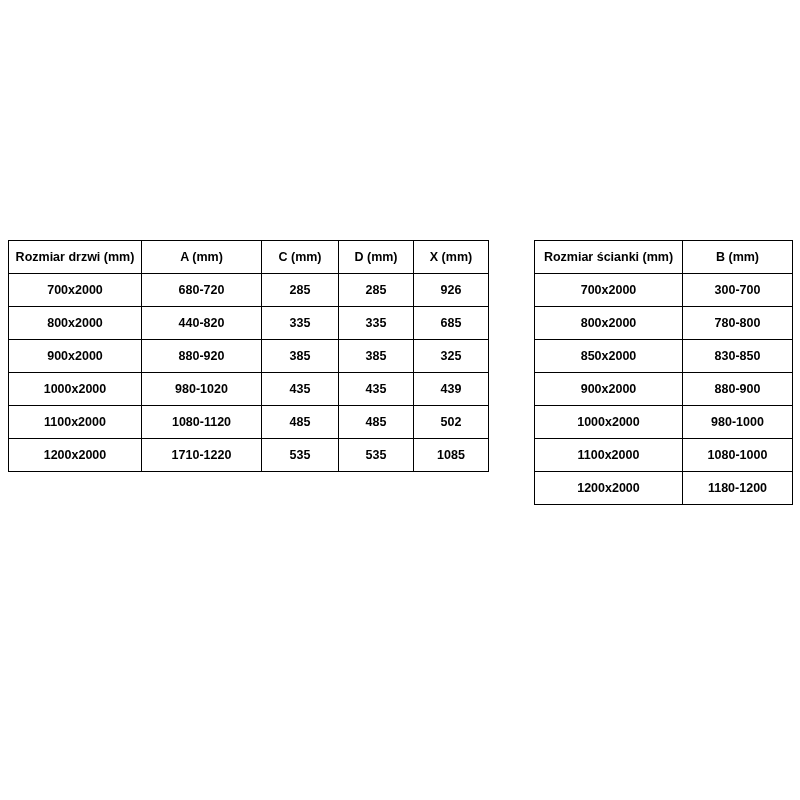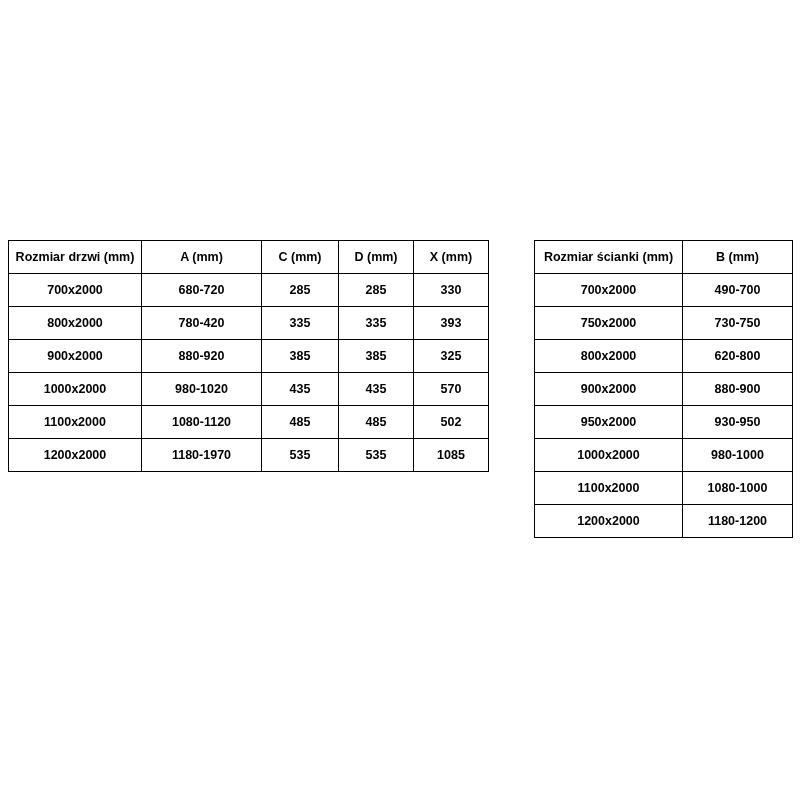"330" td { text: 330 -> 926 }
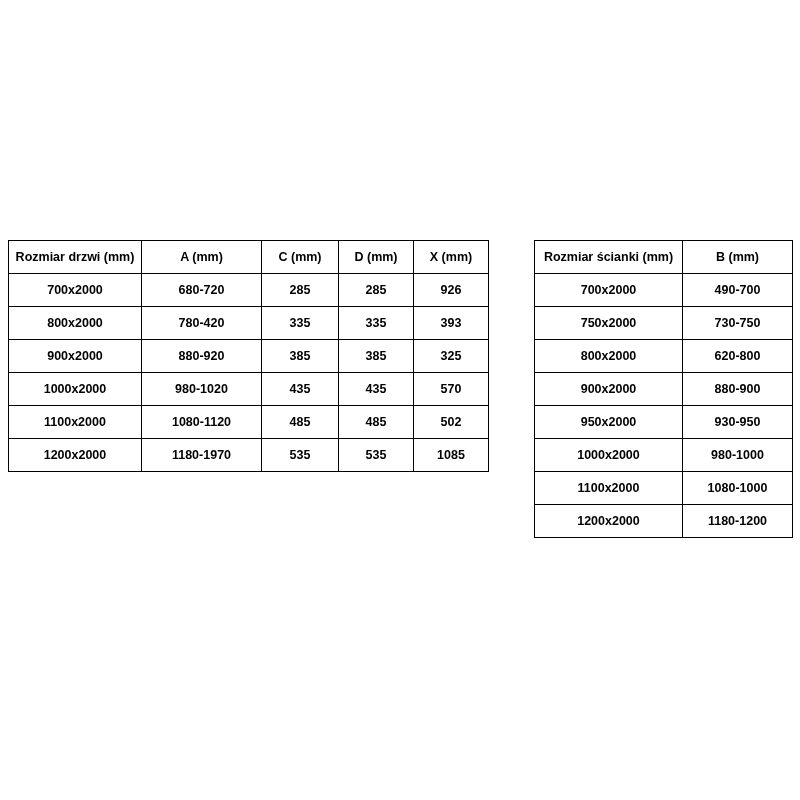"490-700" td { text: 490-700 -> 300-700 }
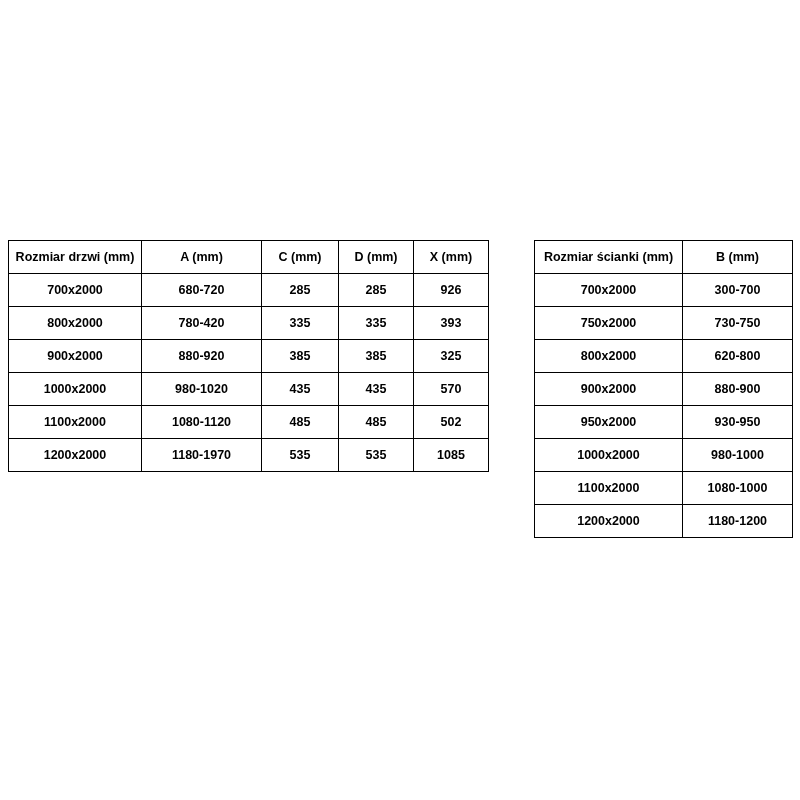"780-420" td { text: 780-420 -> 440-820 }
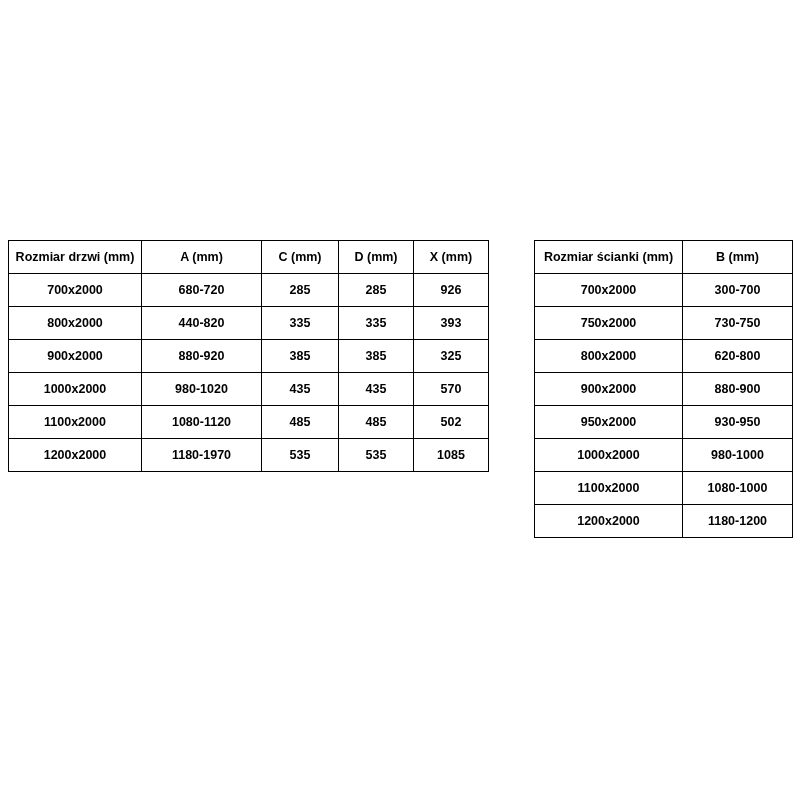"393" td { text: 393 -> 685 }
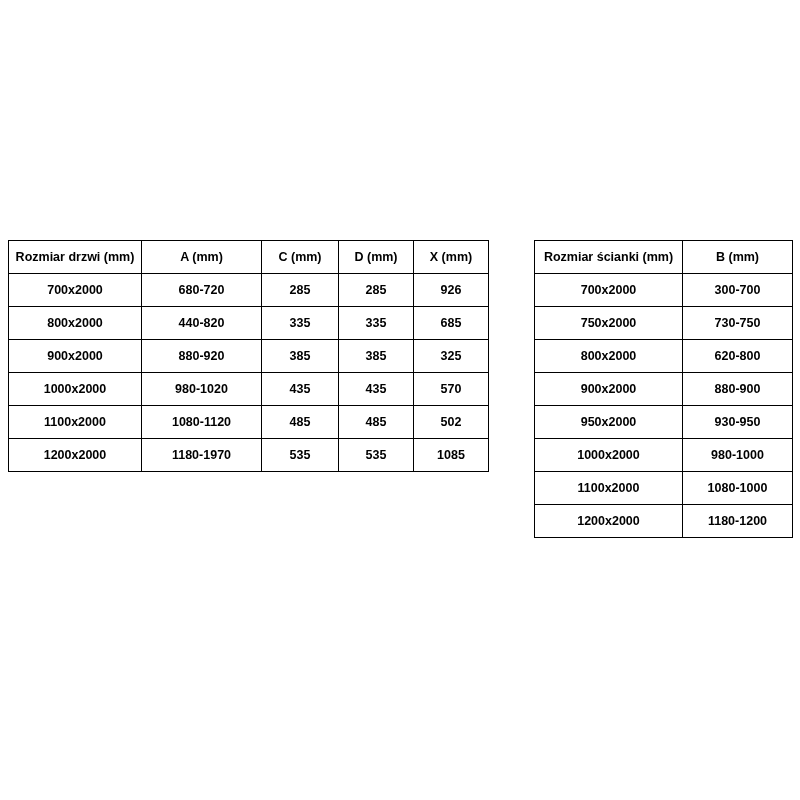"750x2000" tr { html: <tr> <td>750x2000</td> <td>730-750</td> </tr> -> none }
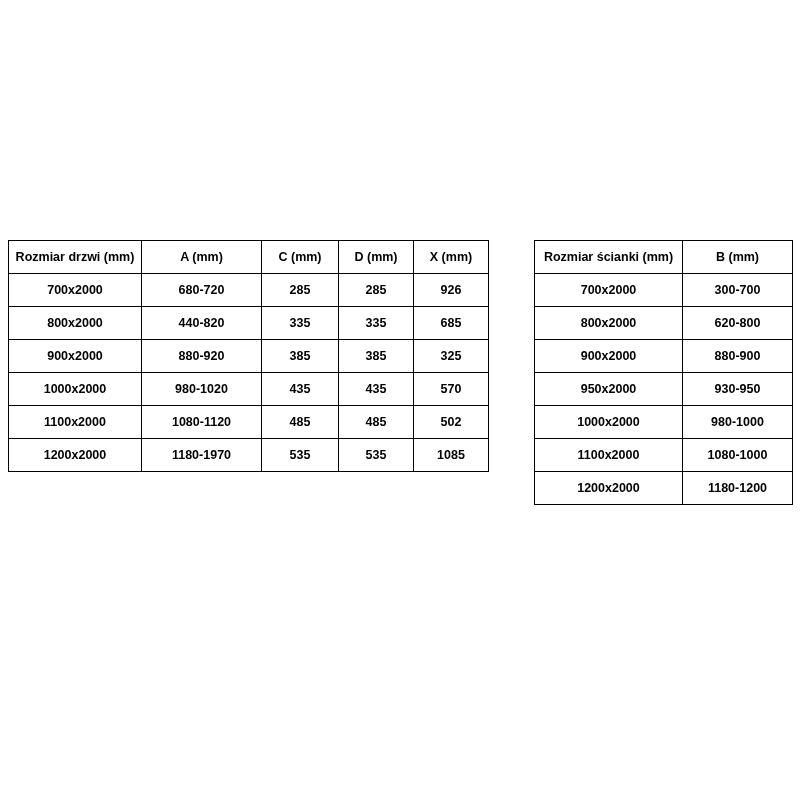"620-800" td { text: 620-800 -> 780-800 }
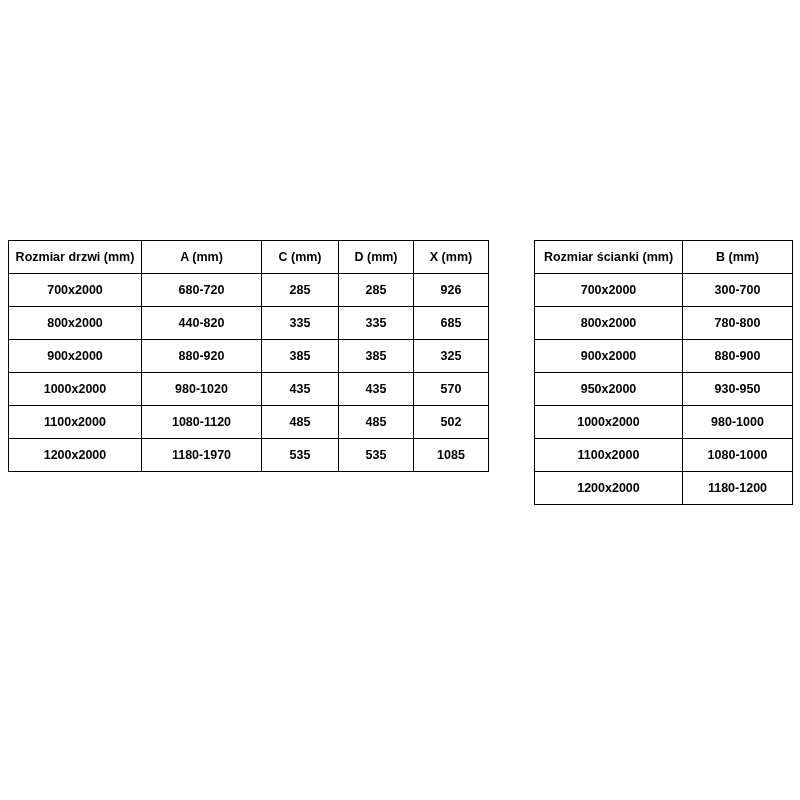"850x2000" tr { html: none -> <tr> <td>850x2000</td> <td>830-850</td> </tr> }
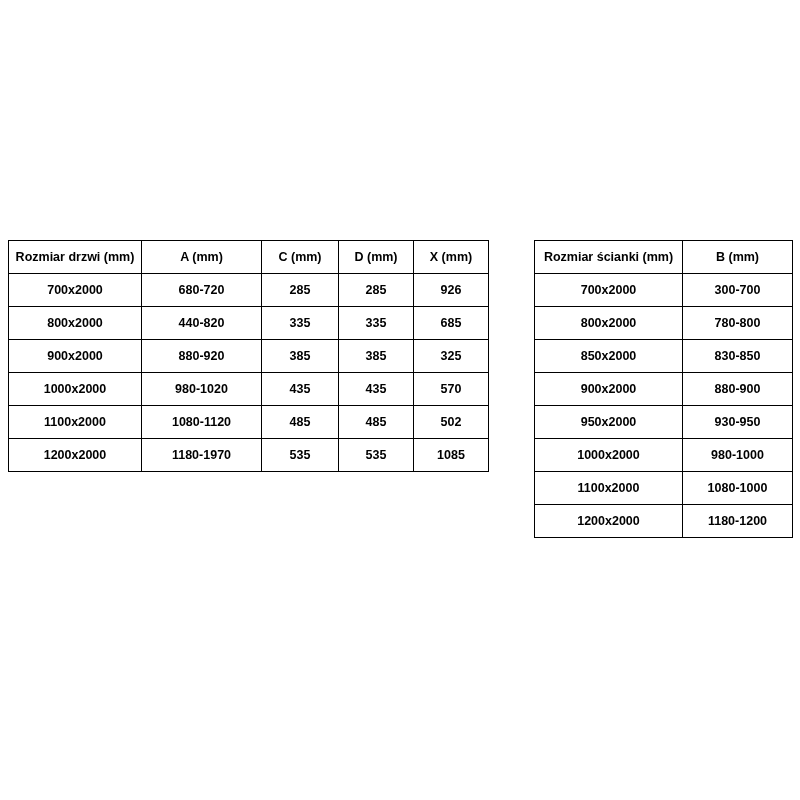"570" td { text: 570 -> 439 }
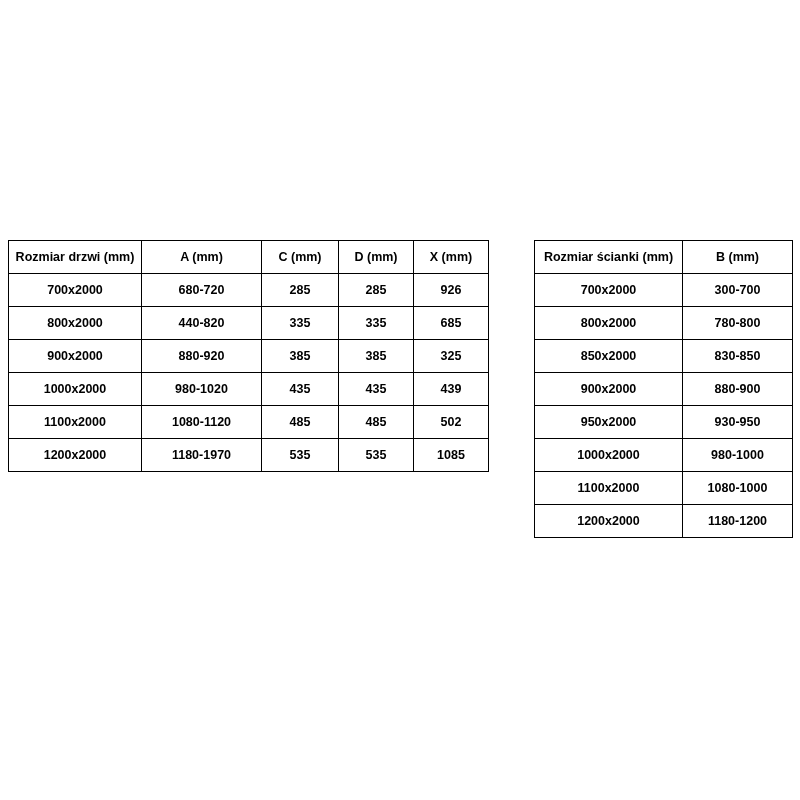"950x2000" tr { html: <tr> <td>950x2000</td> <td>930-950</td> </tr> -> none }
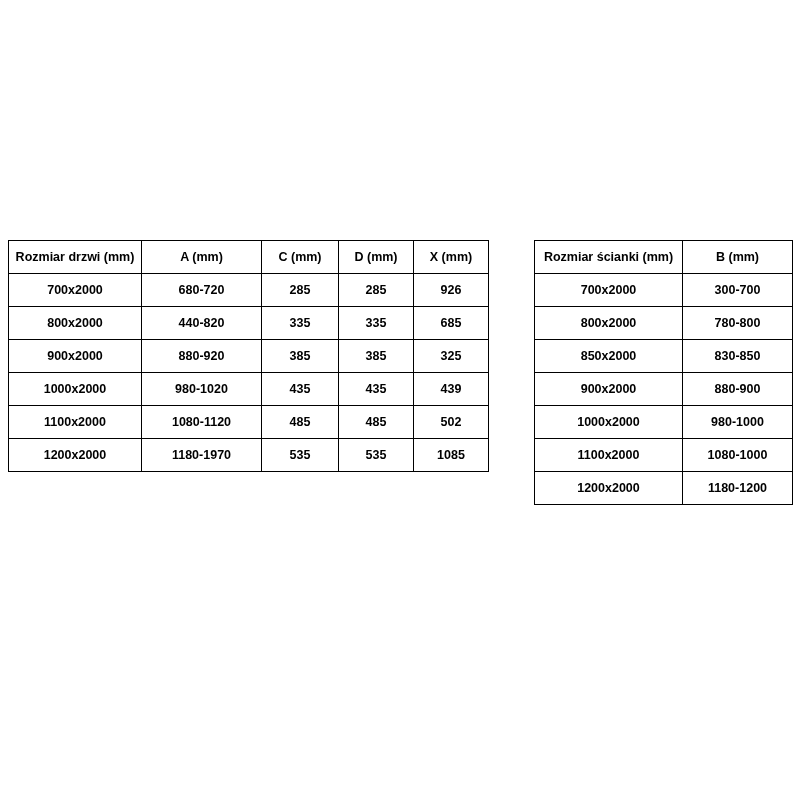"1180-1970" td { text: 1180-1970 -> 1710-1220 }
